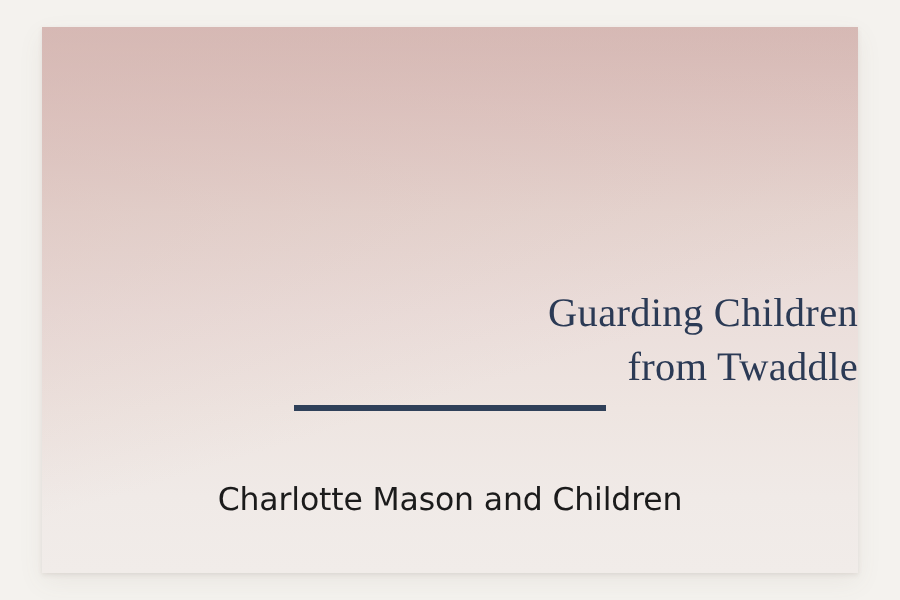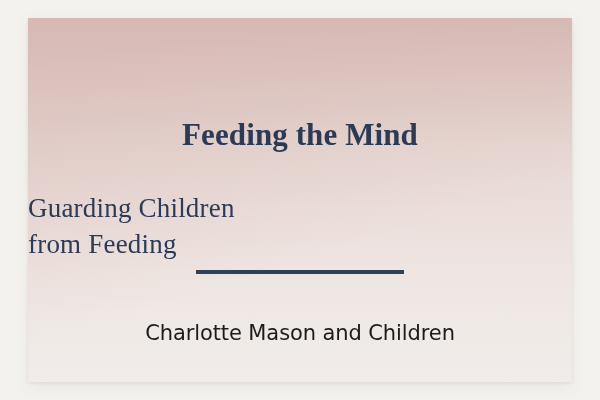"Feeding the Mind" h1.slide-title { html: <h1>Feeding the Mind</h1> -> none }
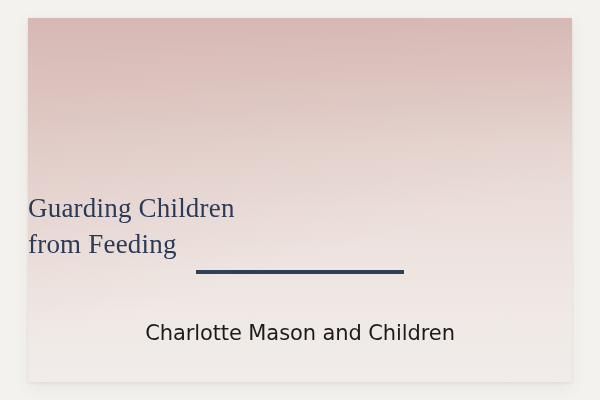"Guarding Children" .slide-subtitle { text-align: left -> right }
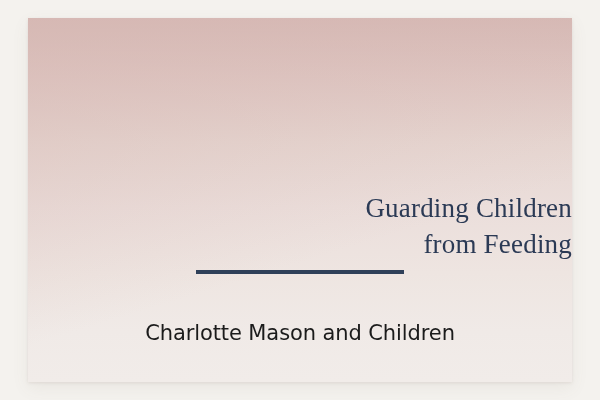"from Feeding" span.subtitle-line { text: Feeding -> Twaddle }
